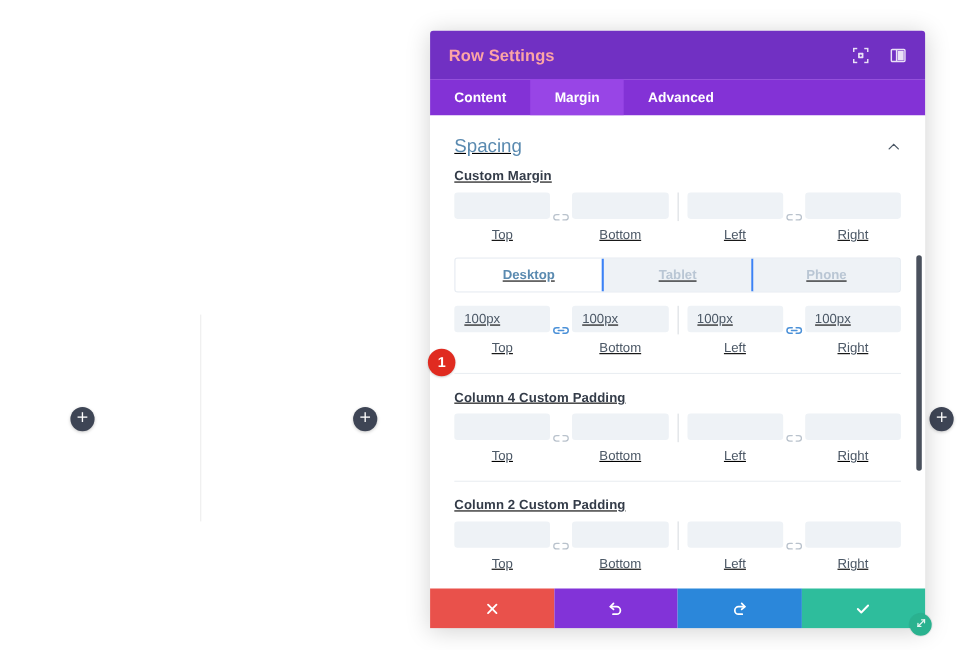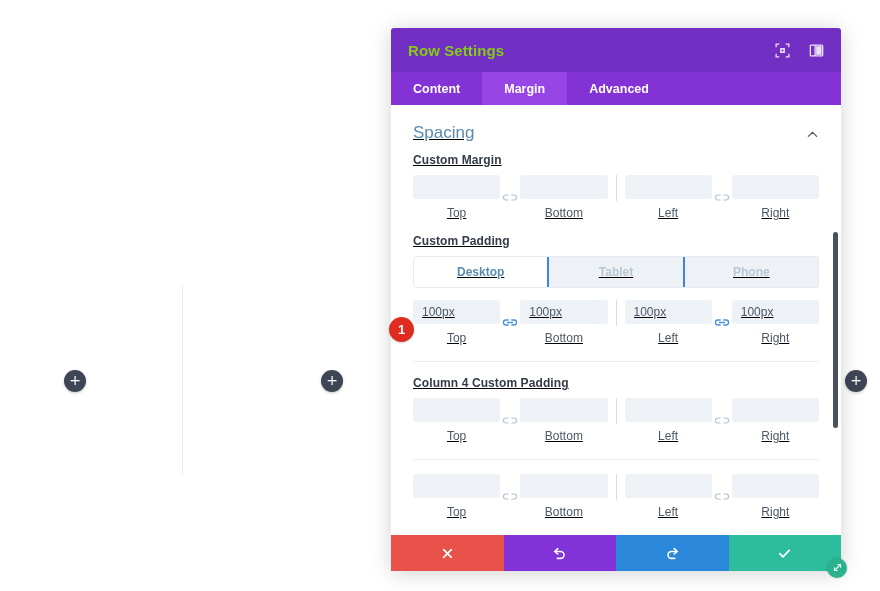"Row Settings" .modal-title { color: #84cc16 -> #fca5a5 }
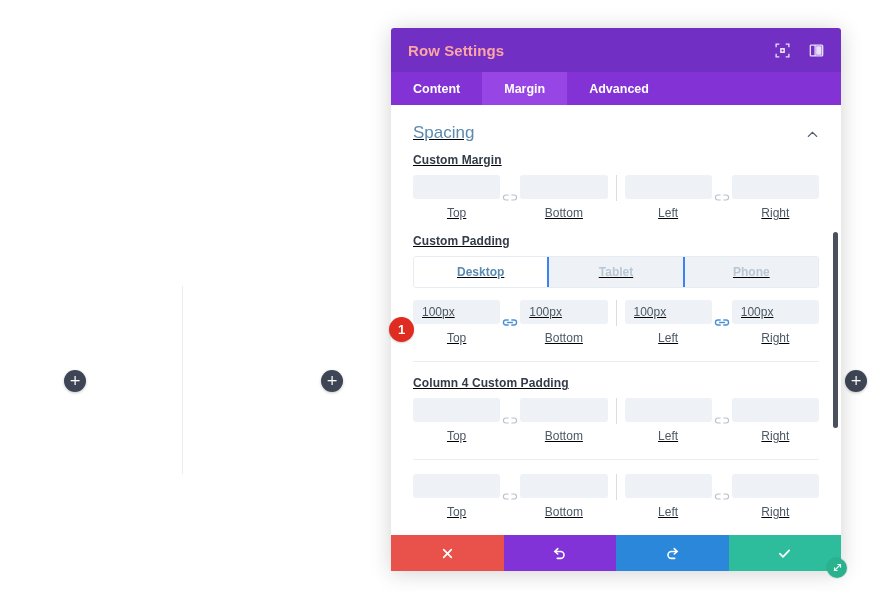"Custom Padding" div.field-label { html: <div>Custom Padding</div> -> none }
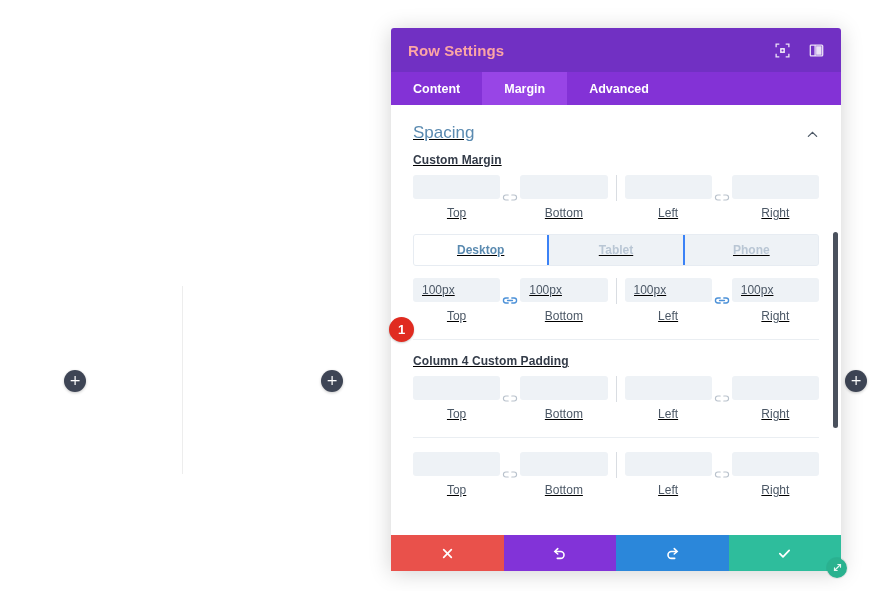"Column 2 Custom Padding" div.field-label { html: none -> <div>Column 2 Custom Padding</div> }
